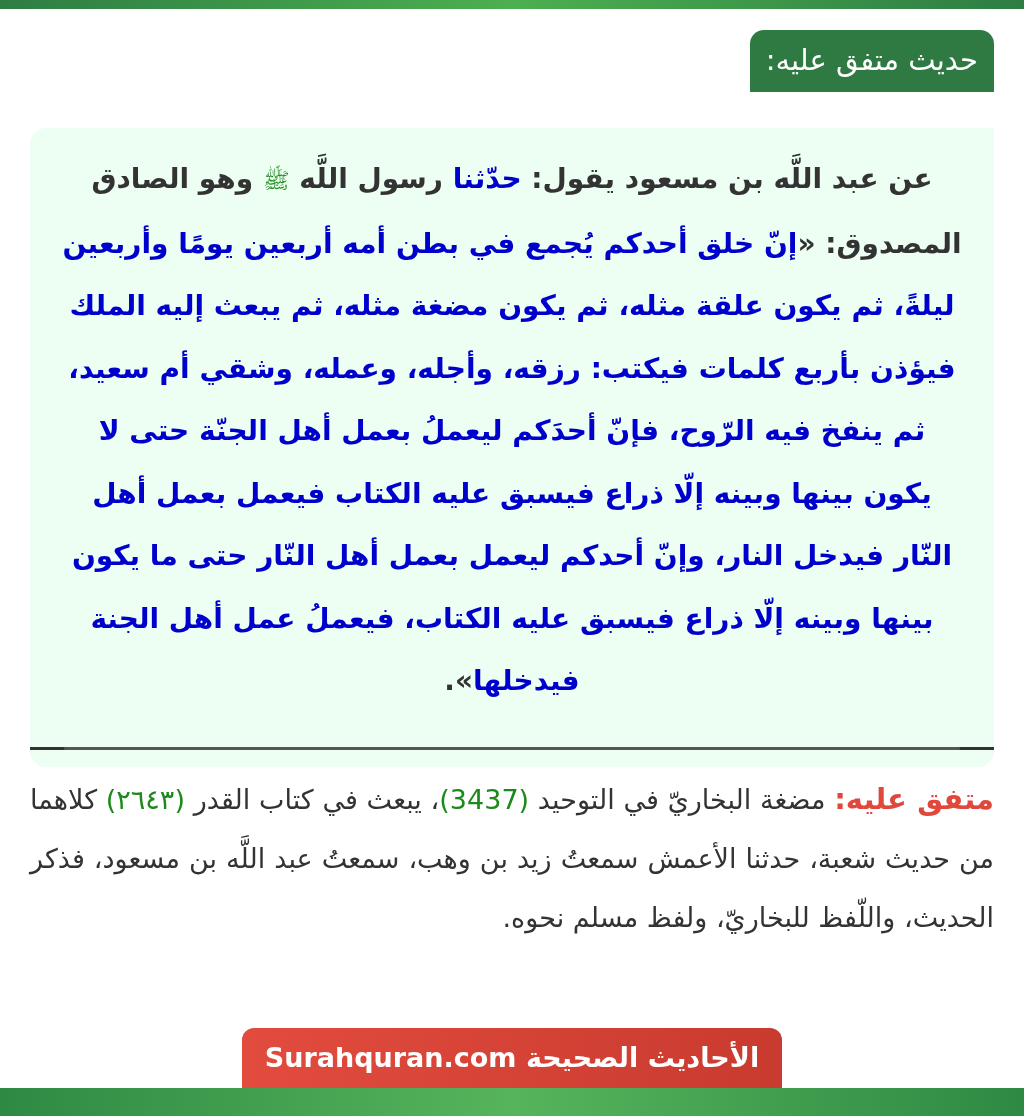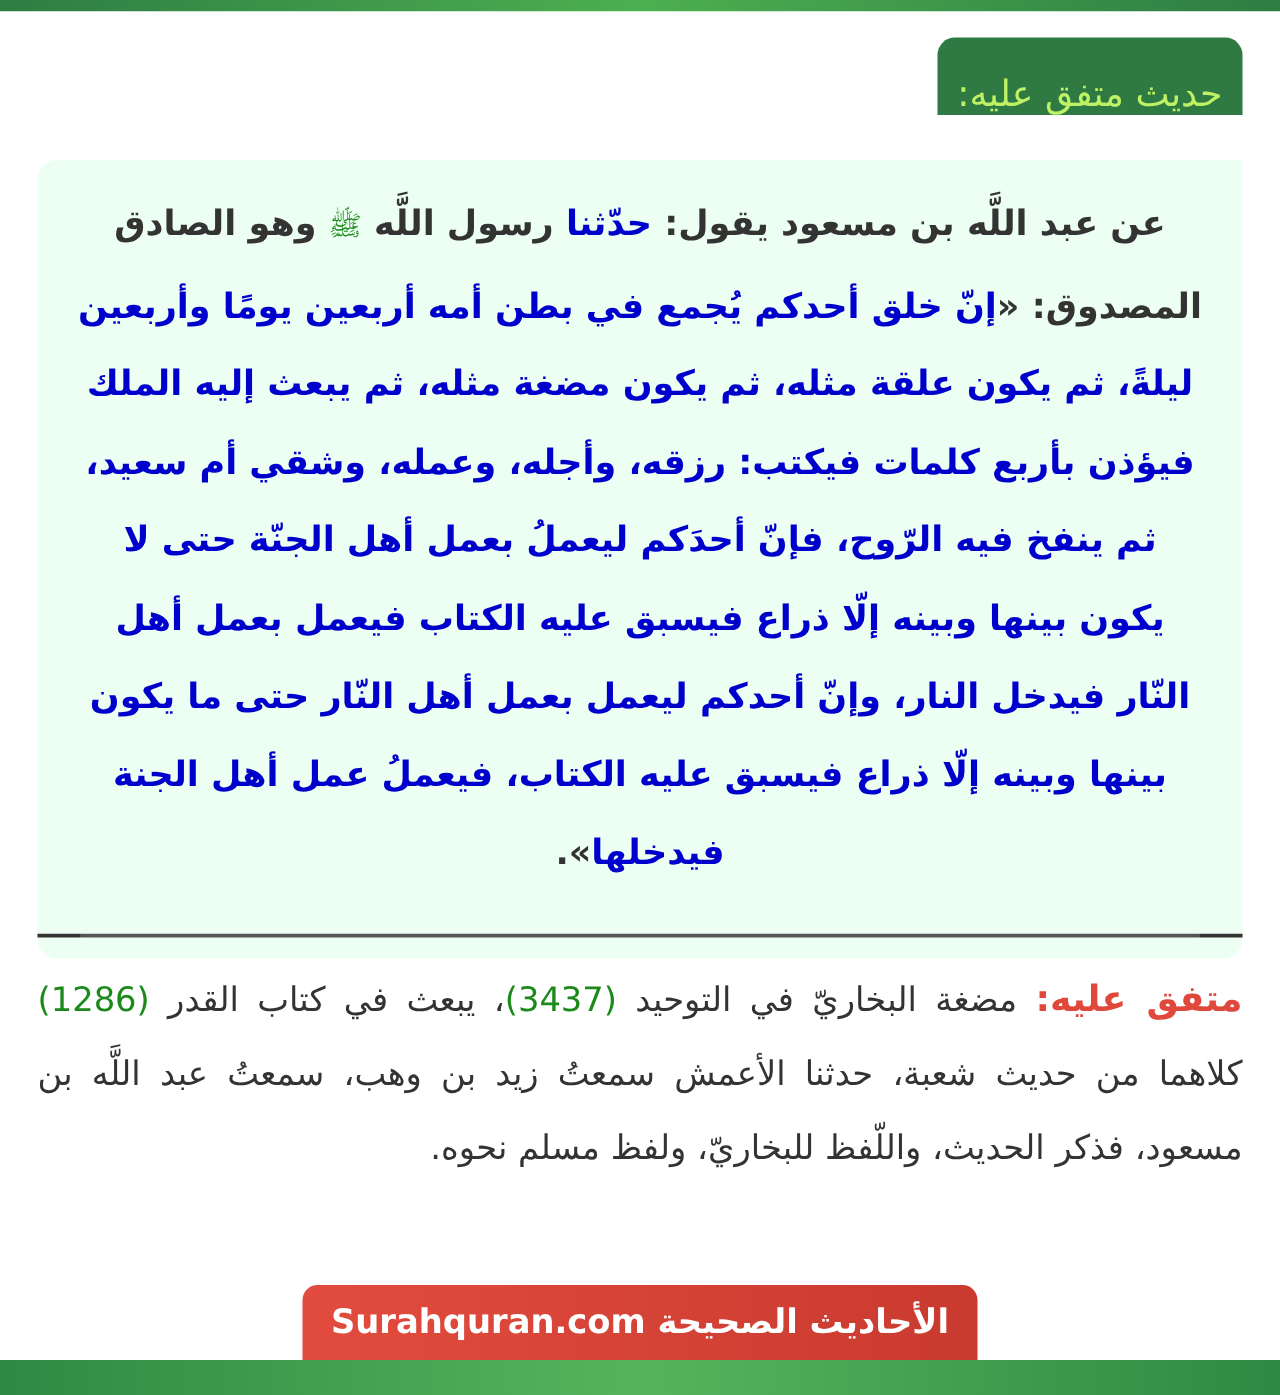"حديث متفق عليه:" .title-tab { color: #bef264 -> #ffffff; padding: 15px 16px -> 0 16px }
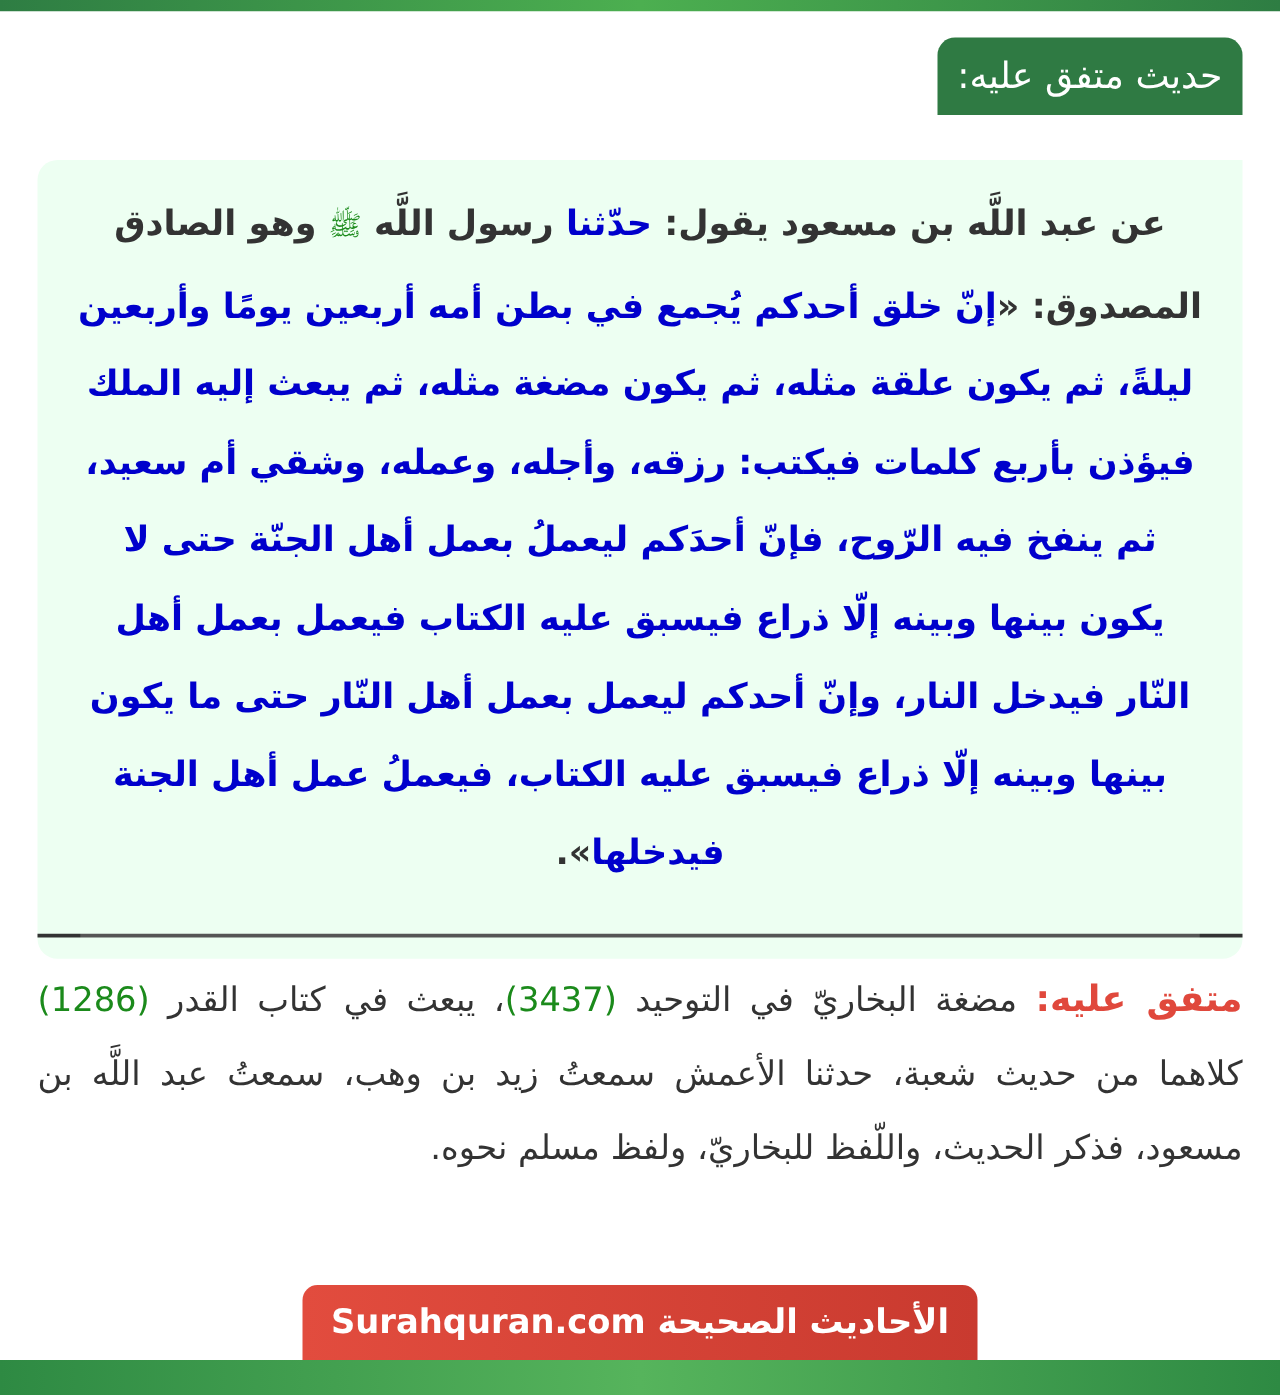"(1286)" span.num-green { text: 1286 -> ٢٦٤٣ }
